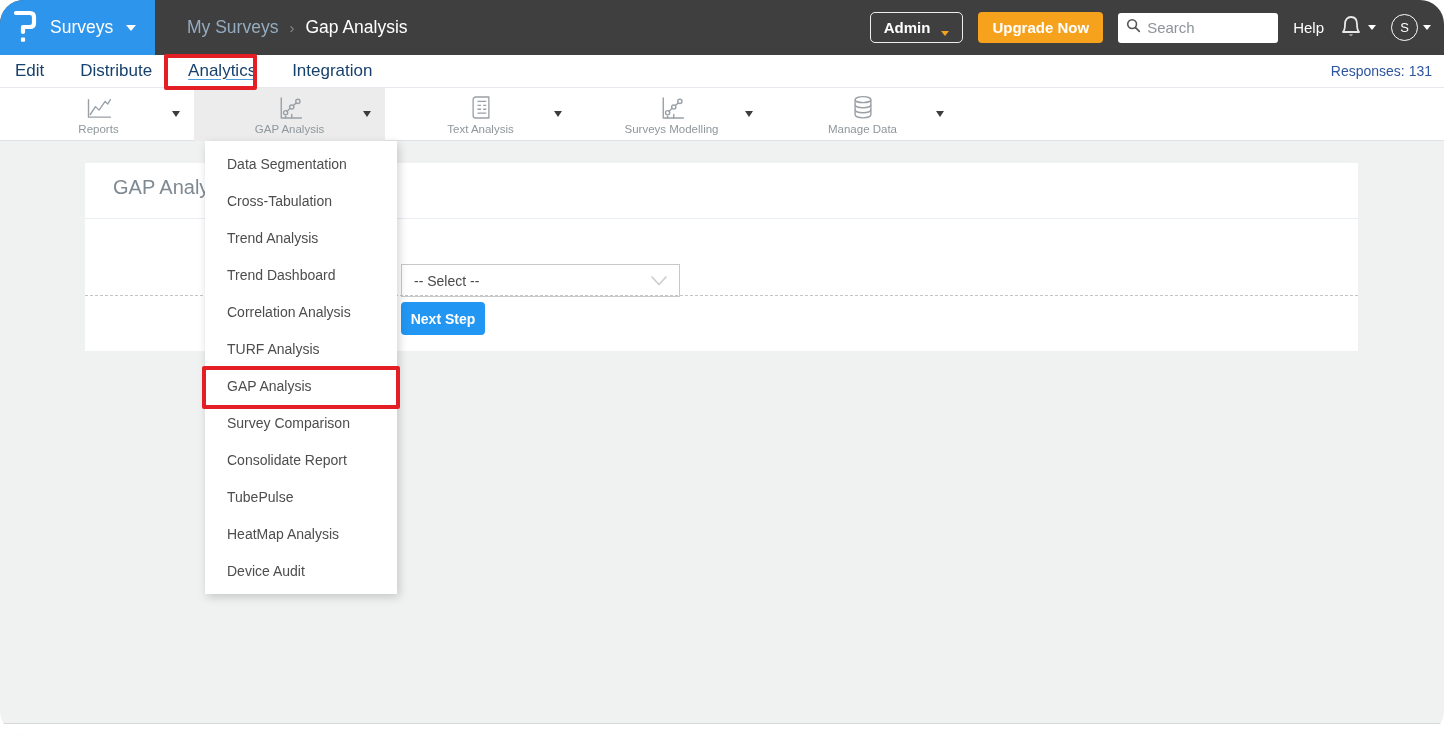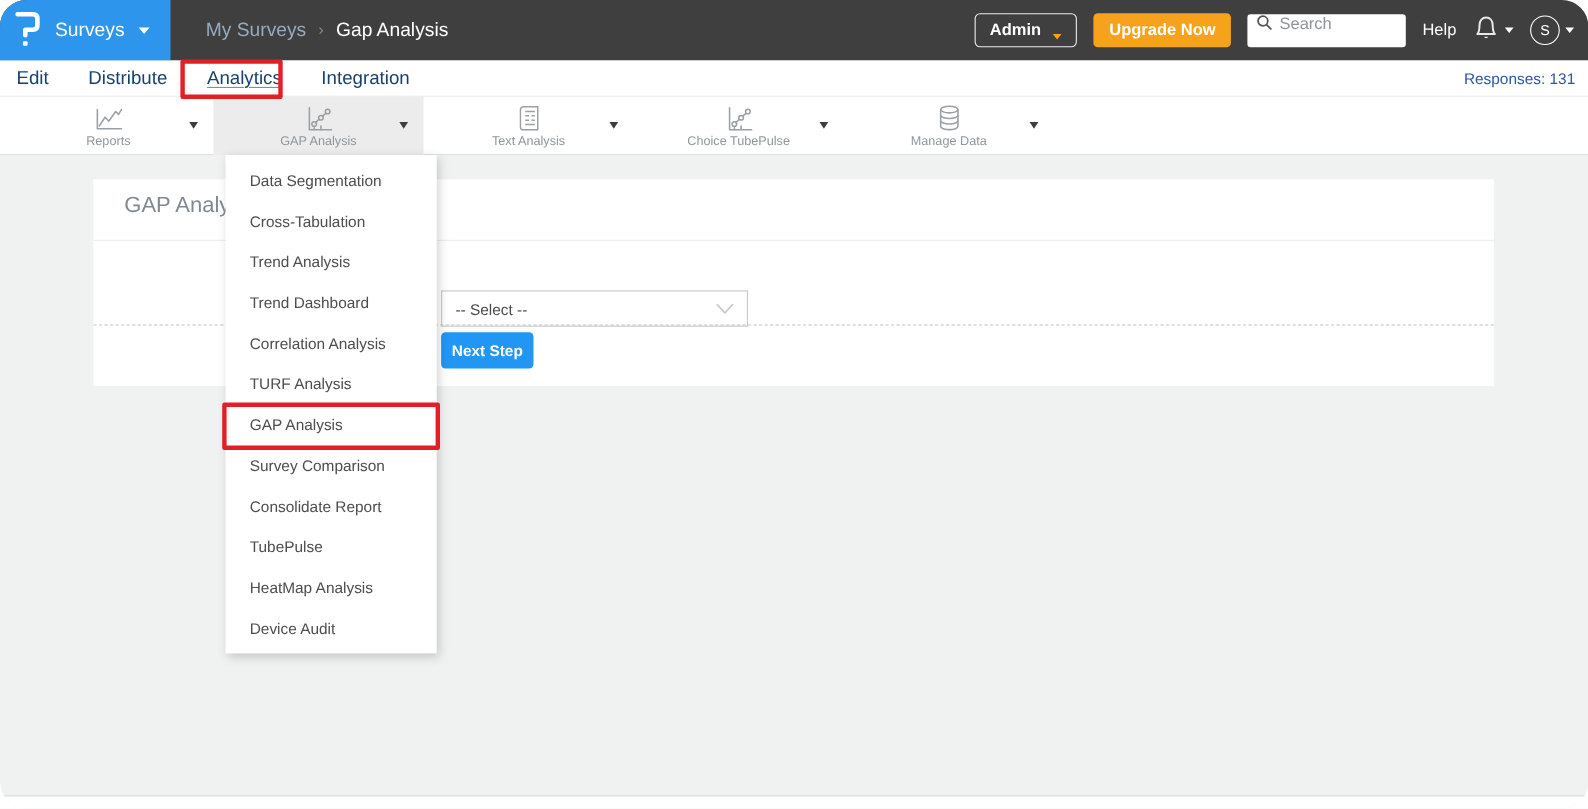"Search" .search-box { align-items: flex-start -> center; width: 144px -> 160px }
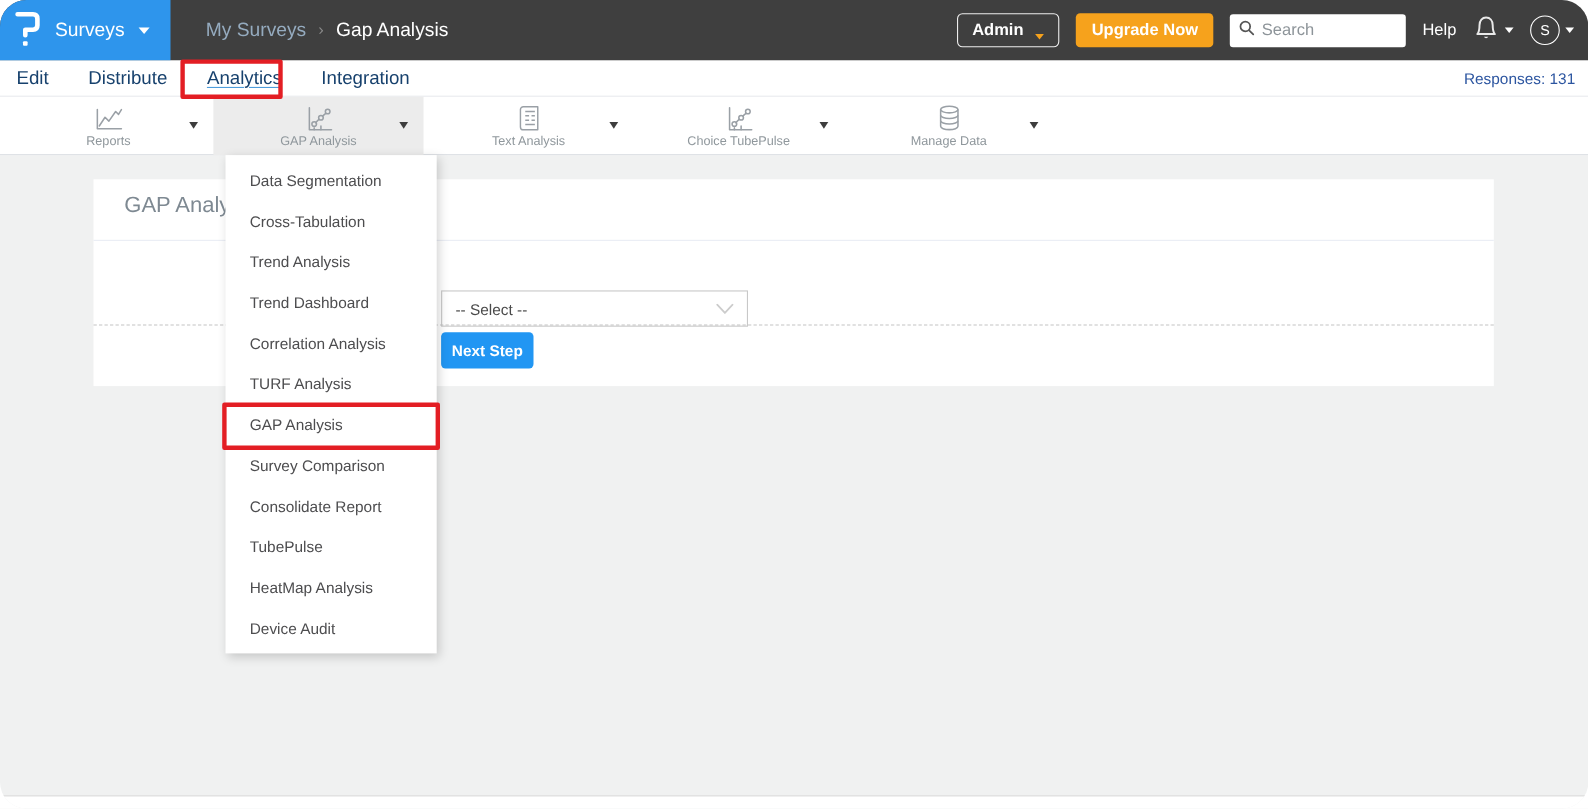"Choice TubePulse" span.tool-label { text: Choice TubePulse -> Surveys Modelling }
